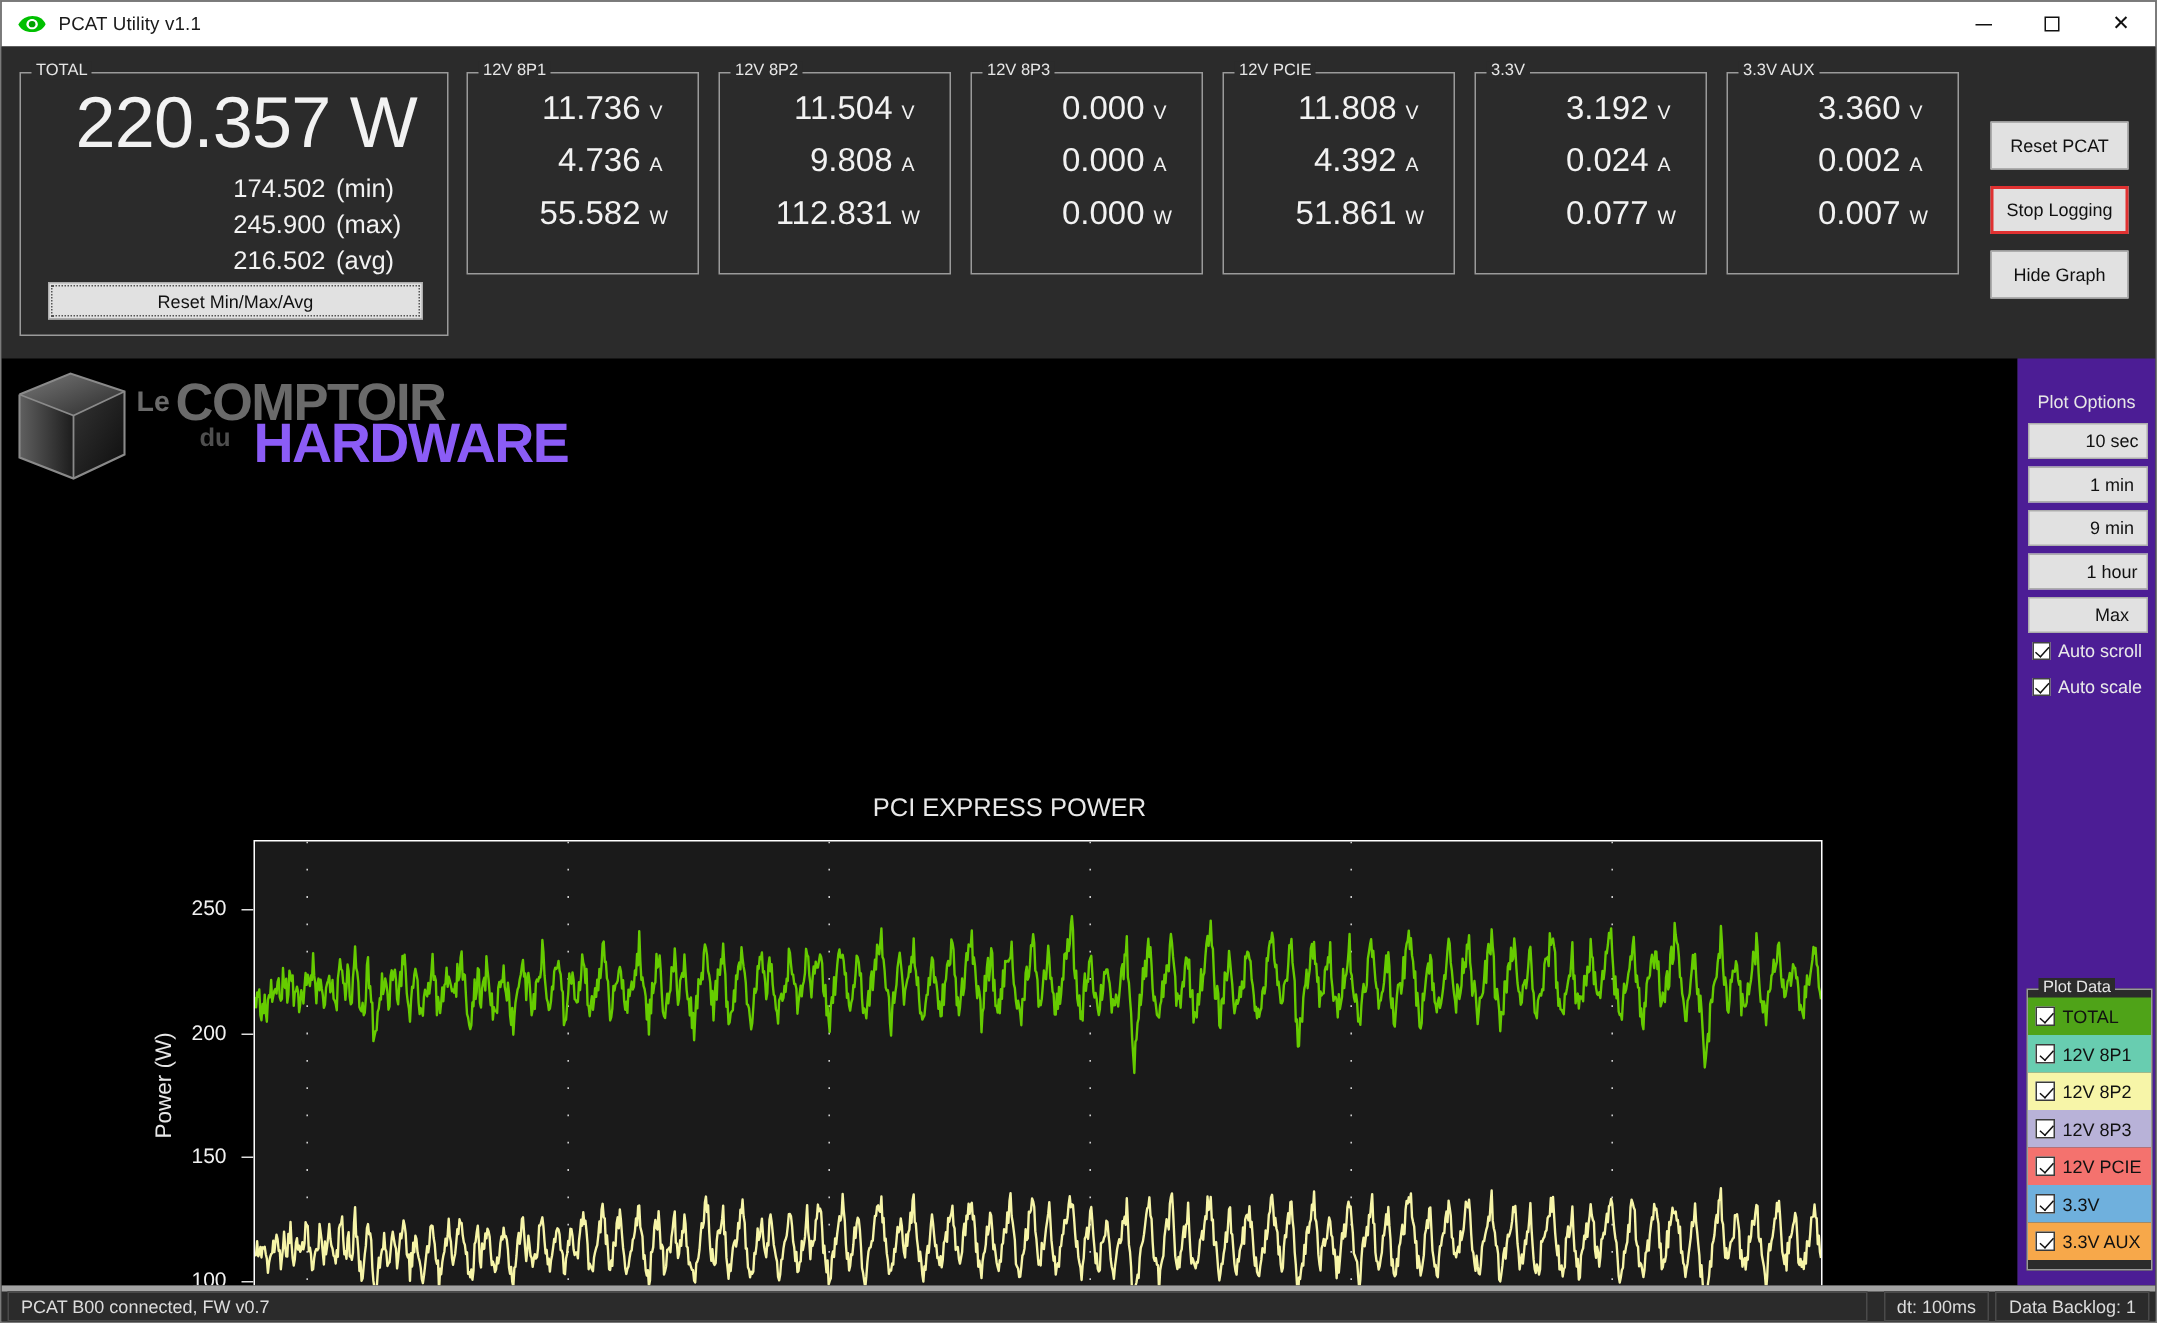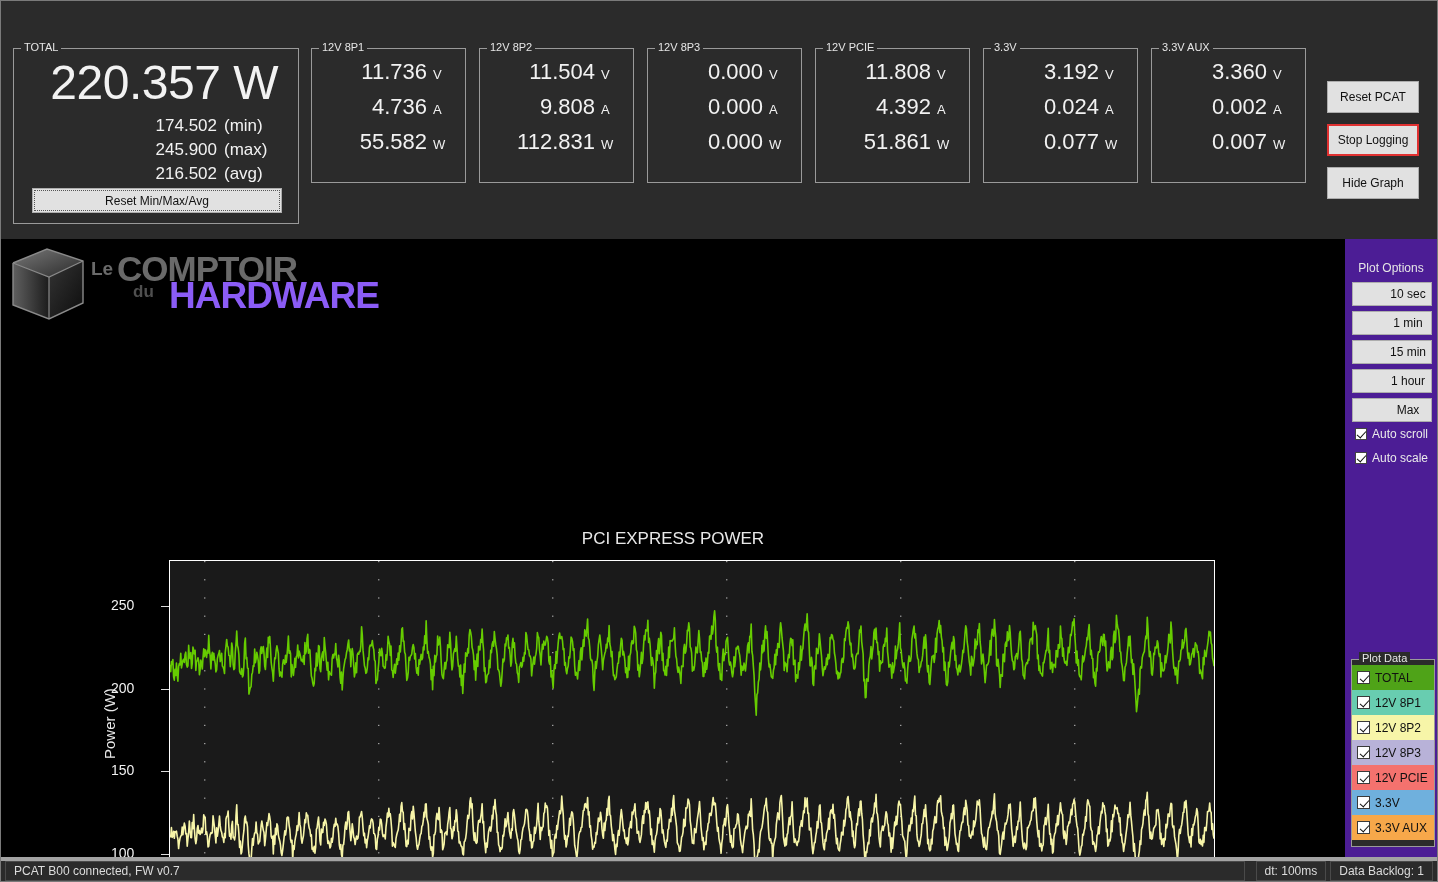"PCAT Utility v1.1" div.titlebar { html: none -> <div> <div> <svg> <path></path> <path></path> <ellipse></ellipse> </svg> </div> <div>PCAT Utility v1.1</div> <div> <div> <i></i> </div> <div> <i></i> </div> <div> <span>✕</span> </div> </div> </div> }
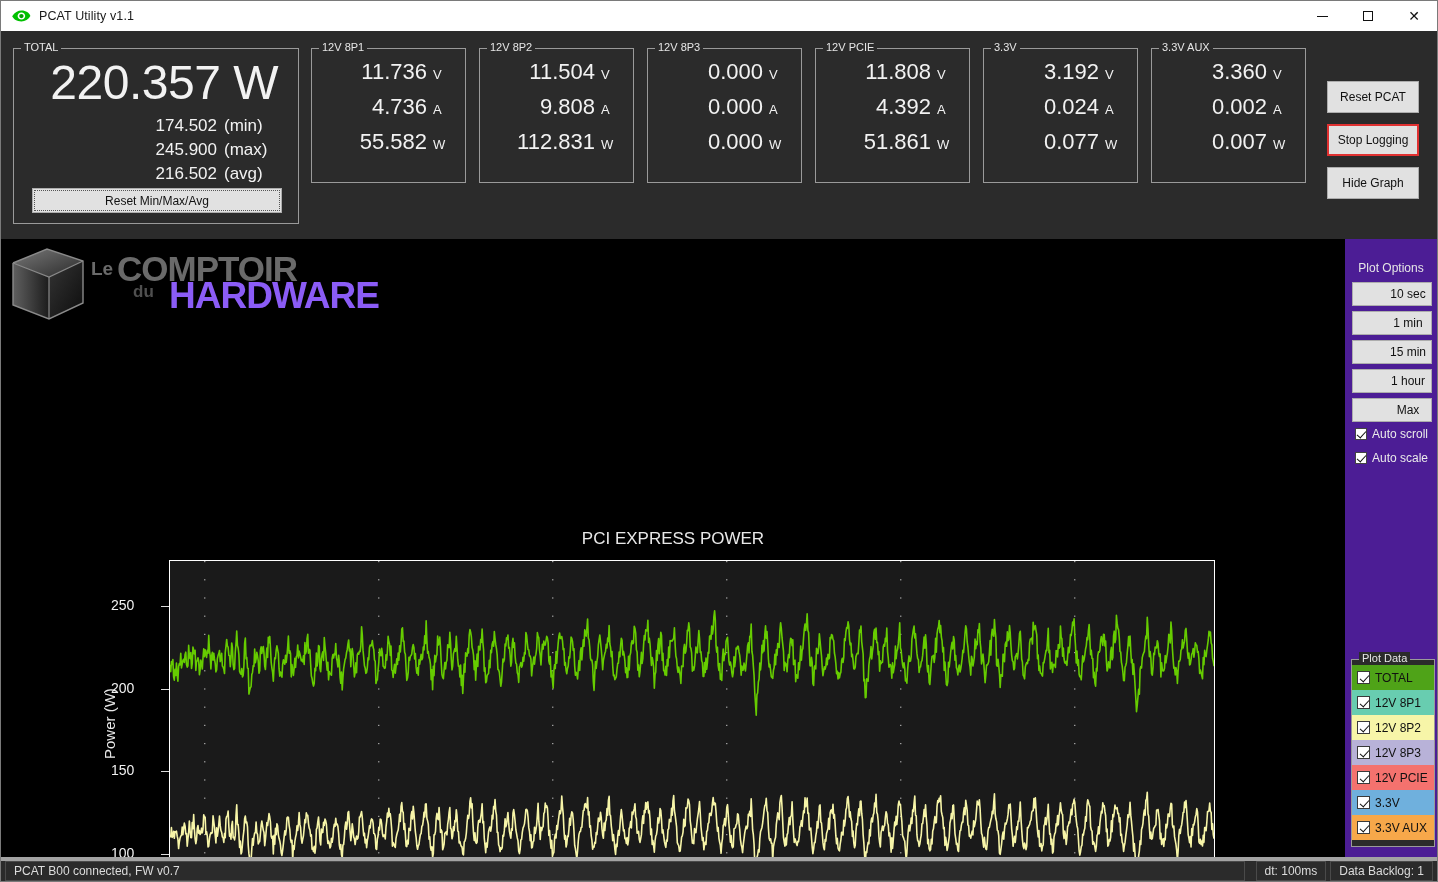"15 min" div.btn-light { text: 15 -> 9 }
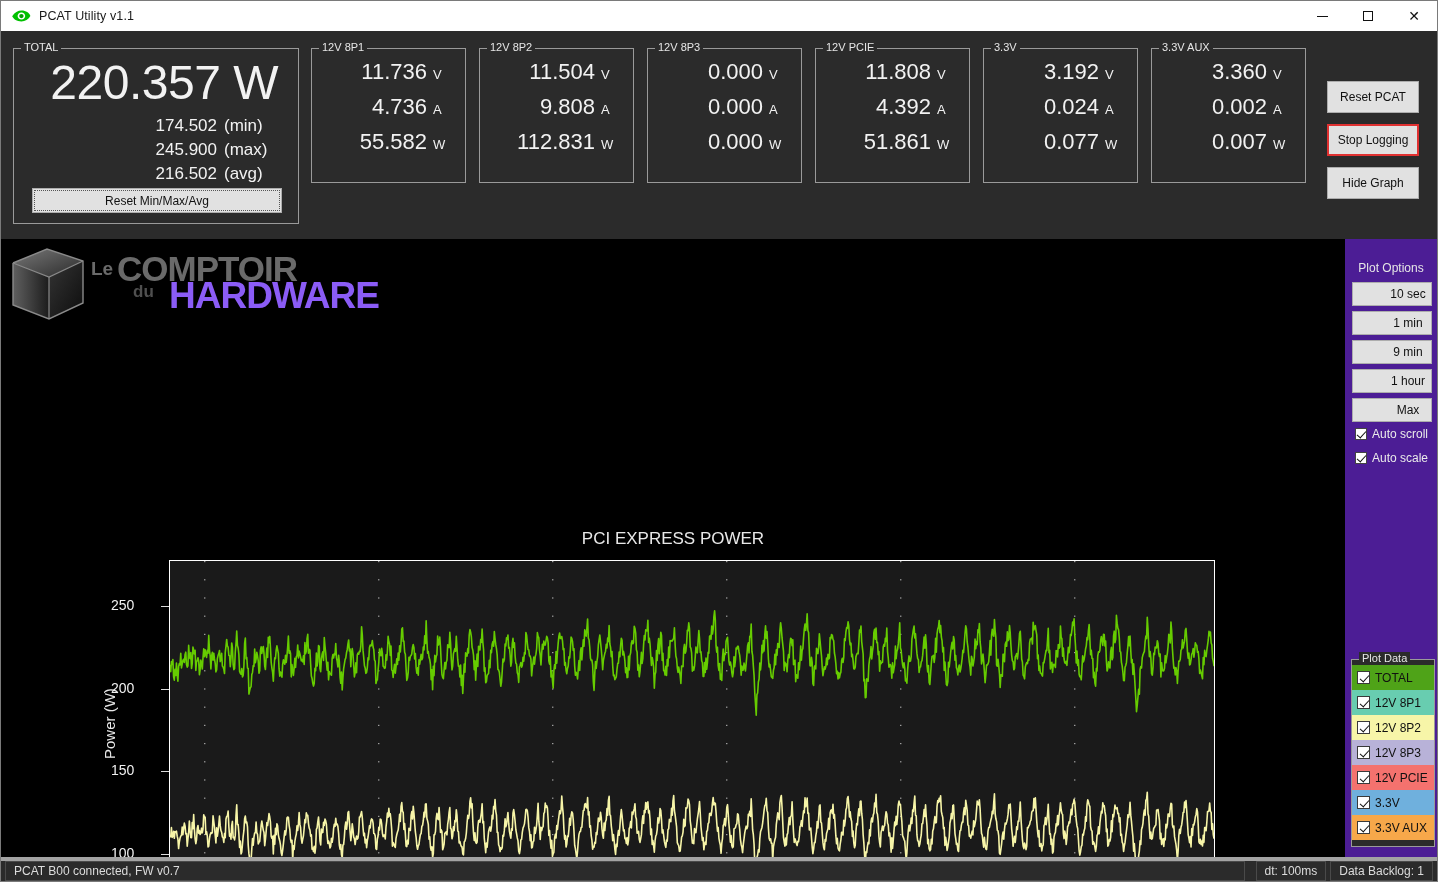"250" .ytick { text-align: left -> right }
